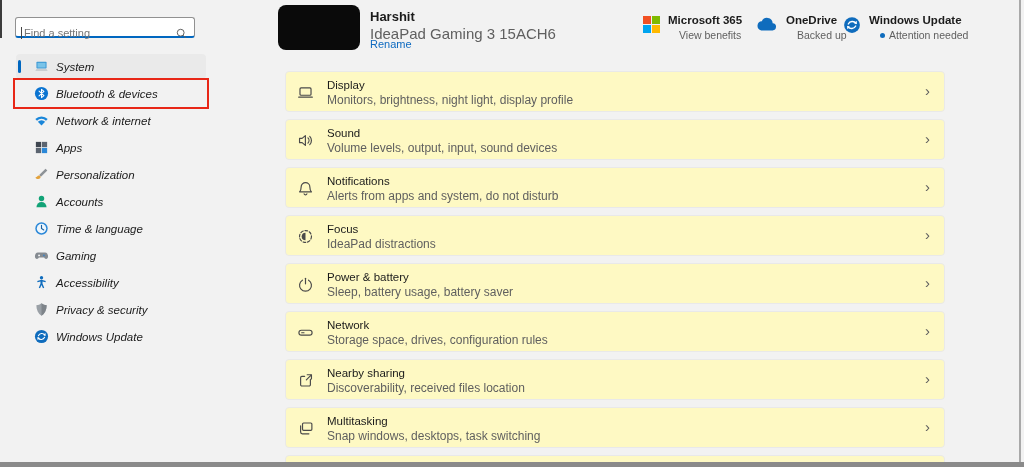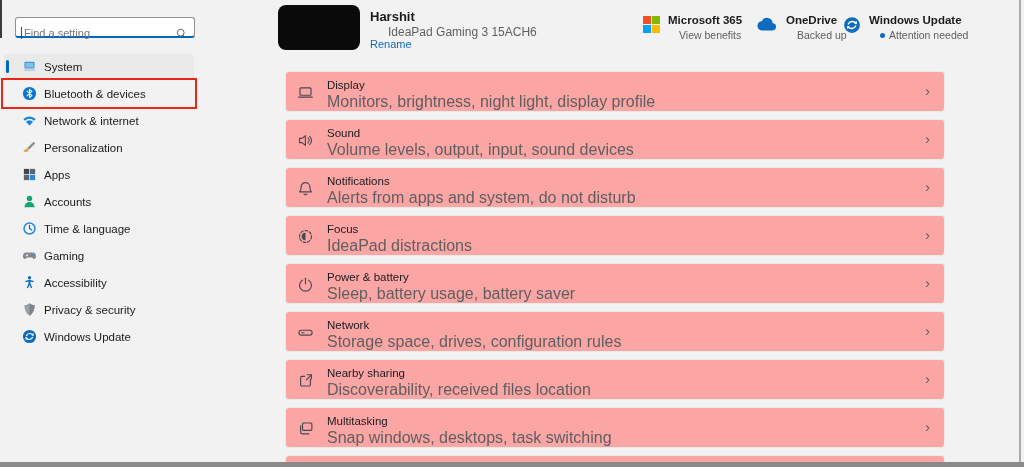"IdeaPad Gaming 3 15ACH6" .device-name { font-size: 12px -> 15px; left: 388px -> 370px }
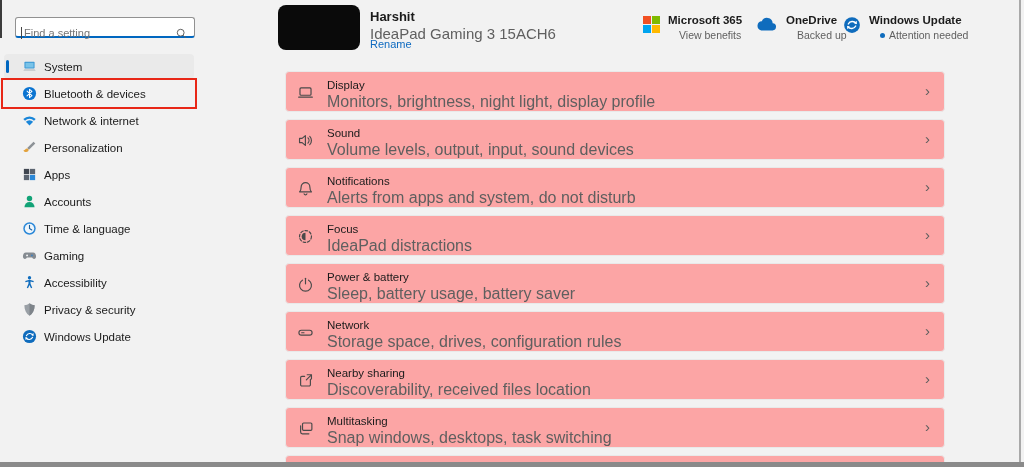"System" .nav { font-style: none -> italic; left: 4px -> 16px }
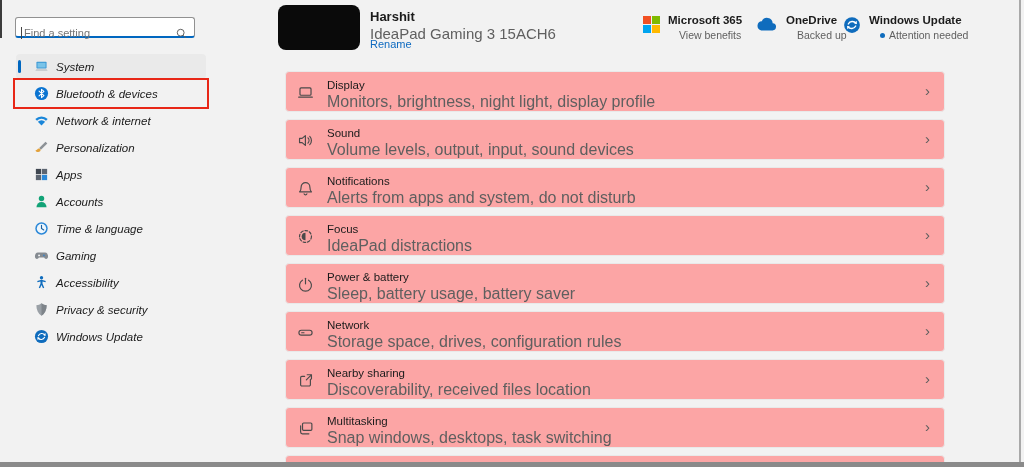"Display" .row-card { background: #fca5a5 -> #fef9c3 }
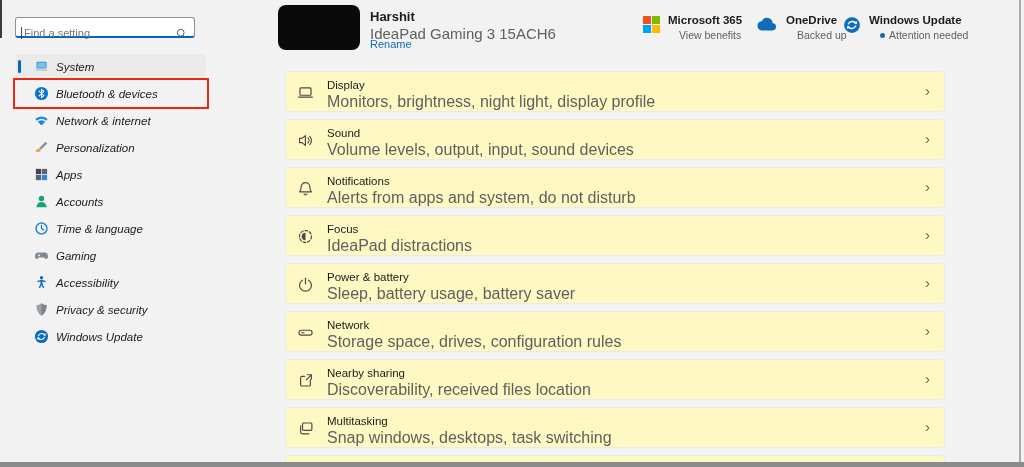"Monitors, brightness, night light," .row-sub { font-size: 16px -> 12px }
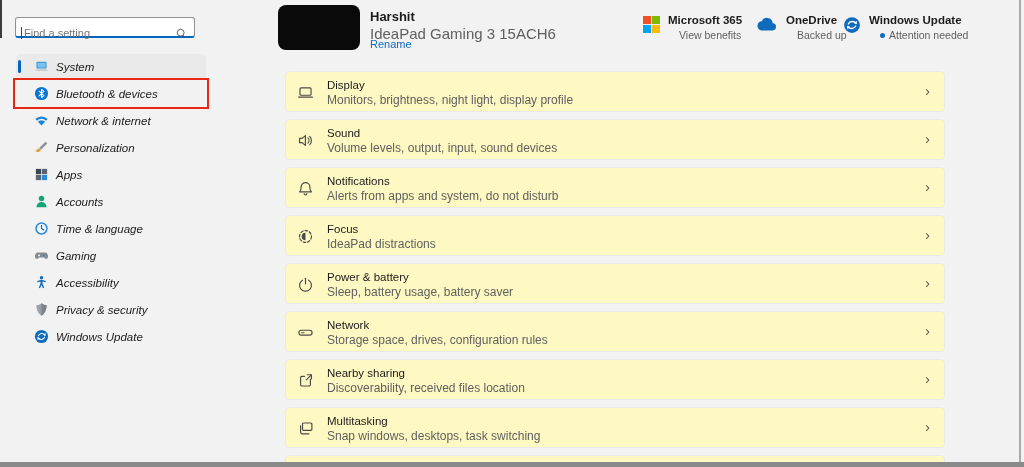"Personalization" div.nav-item { order: before "Apps" -> after "Apps" }
